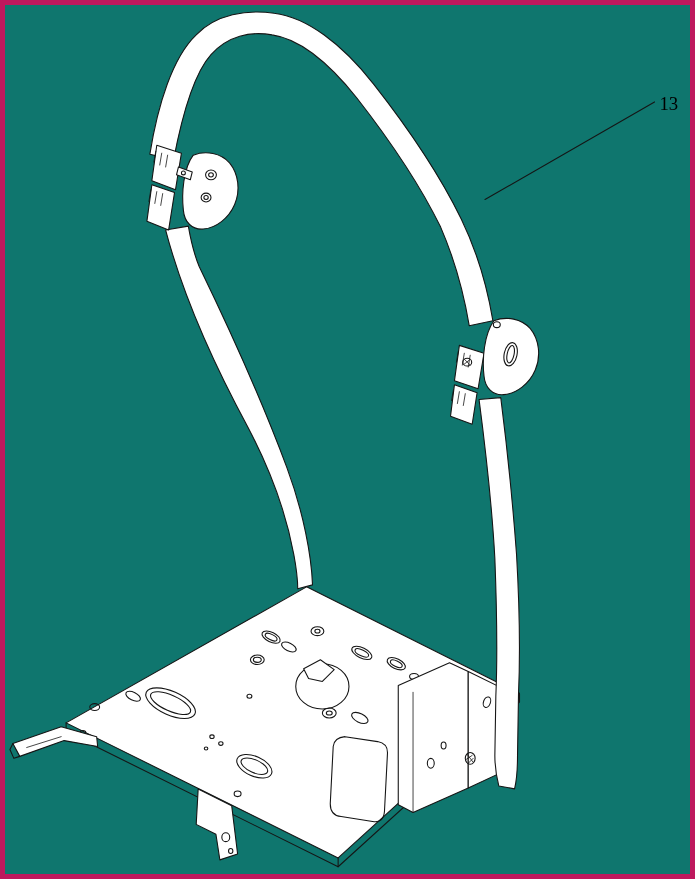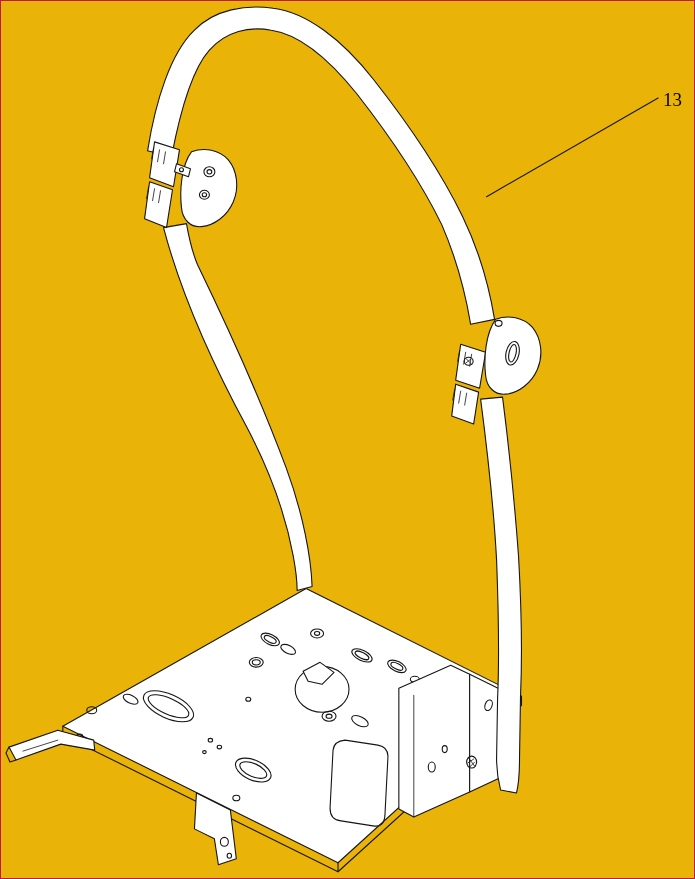"13" .canvas { background: #eab308 -> #0f766e; border: 1px solid #be185d -> 5px solid #be185d }
